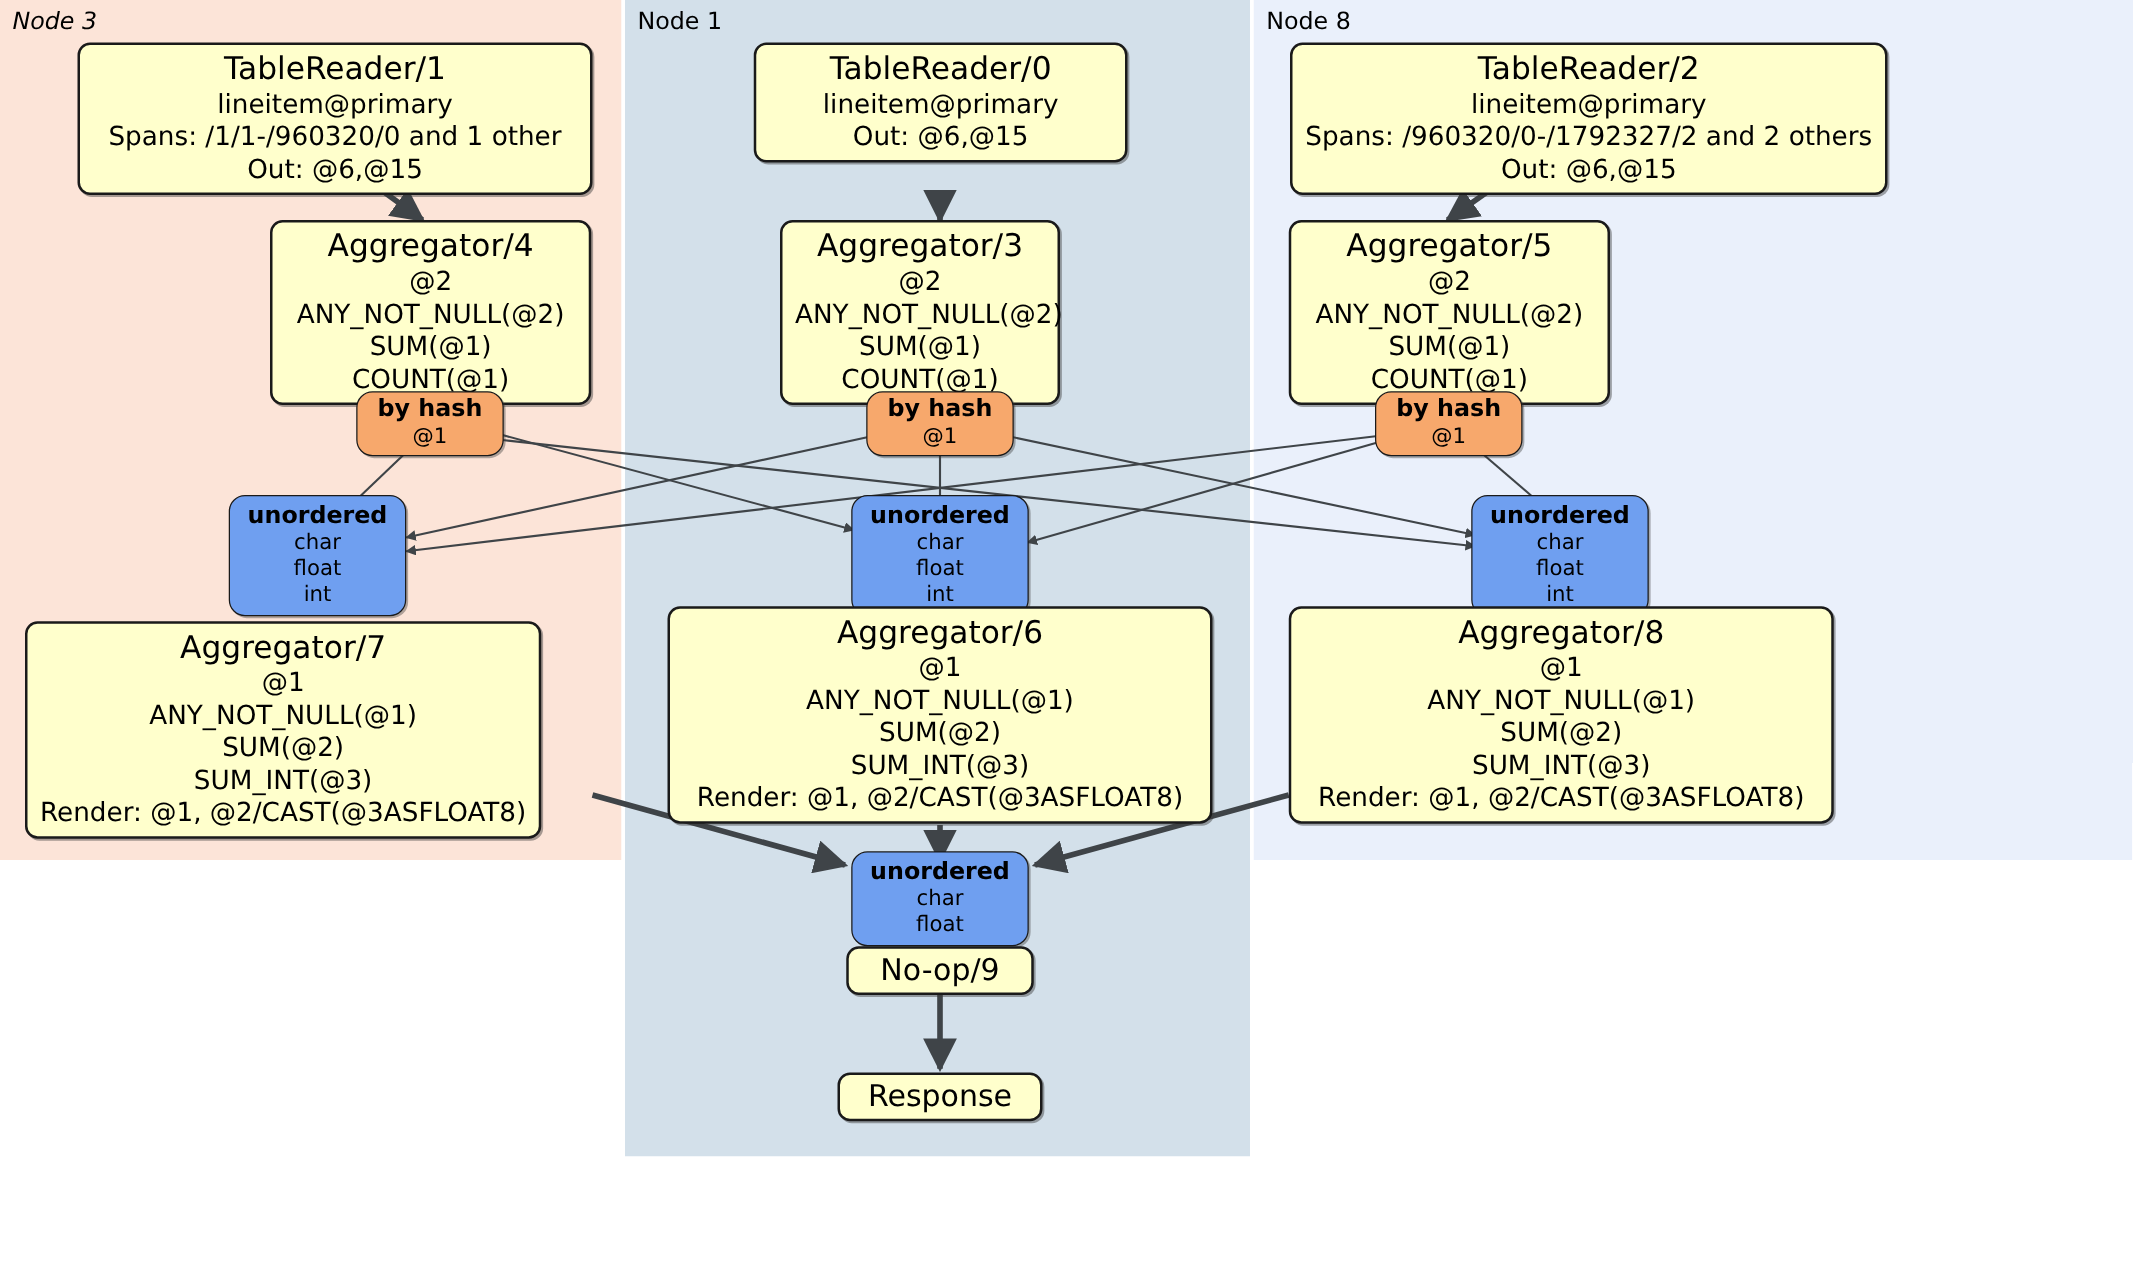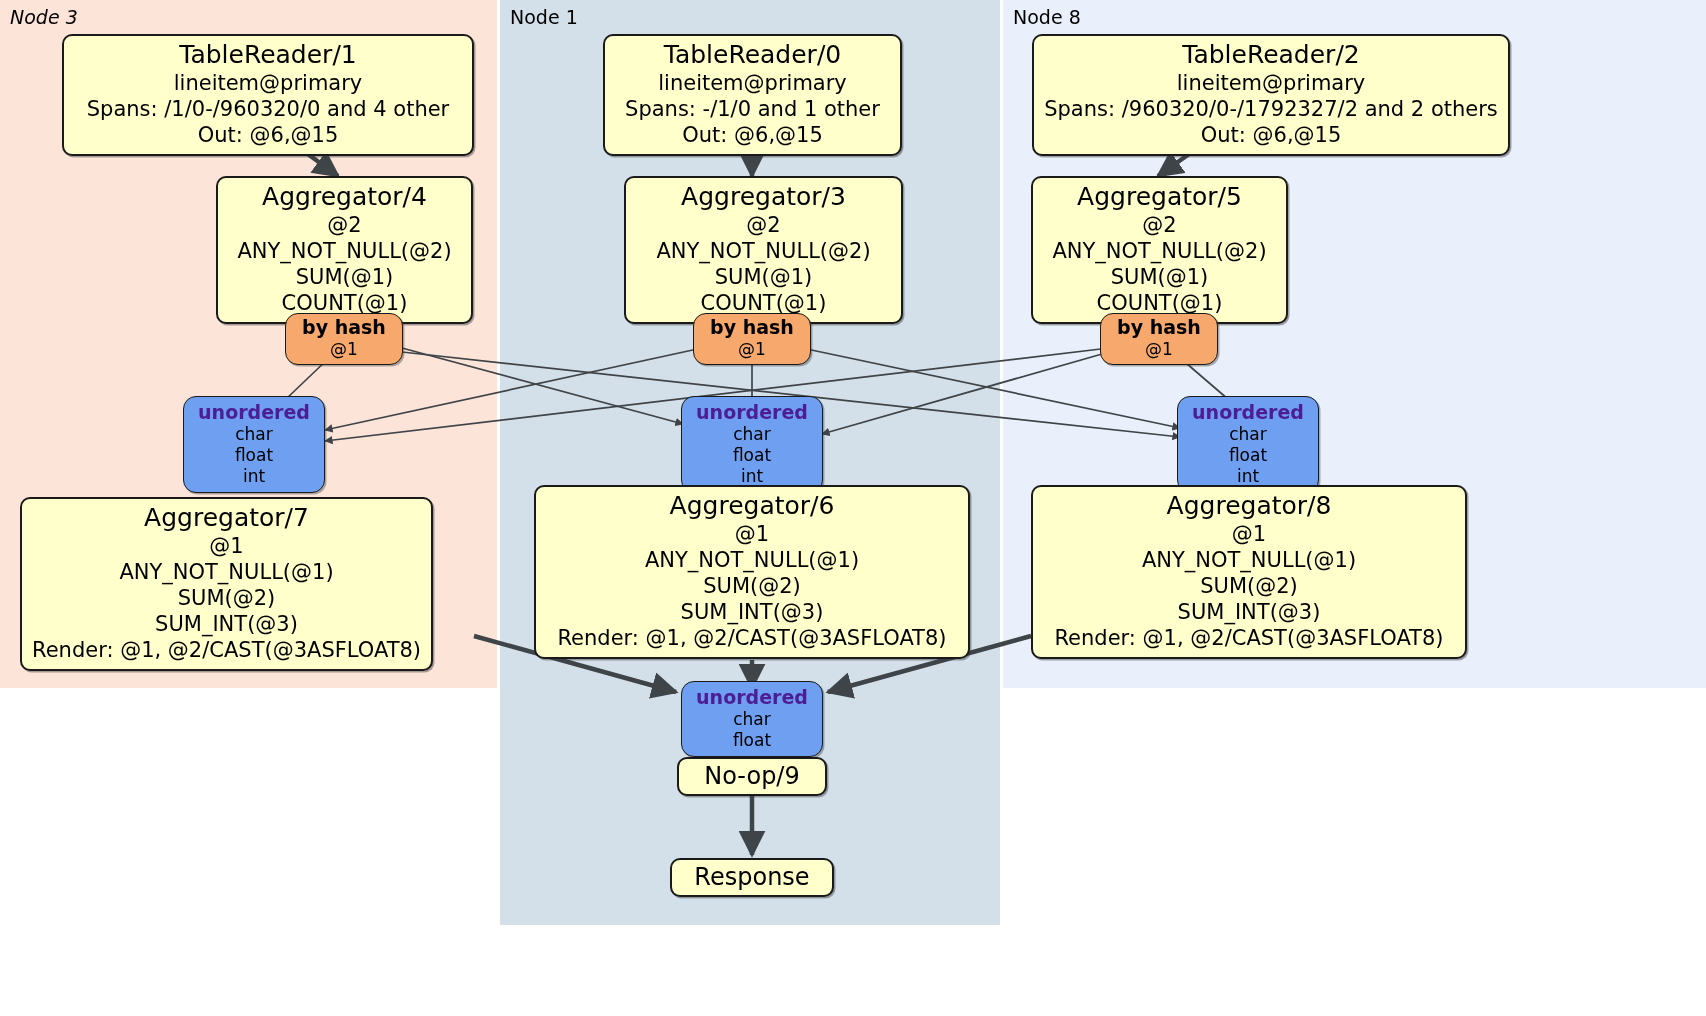"Spans: /1/0-/960320/0 and 4 other" div.line { text: /1/0-/960320/0 and 4 -> /1/1-/960320/0 and 1 }
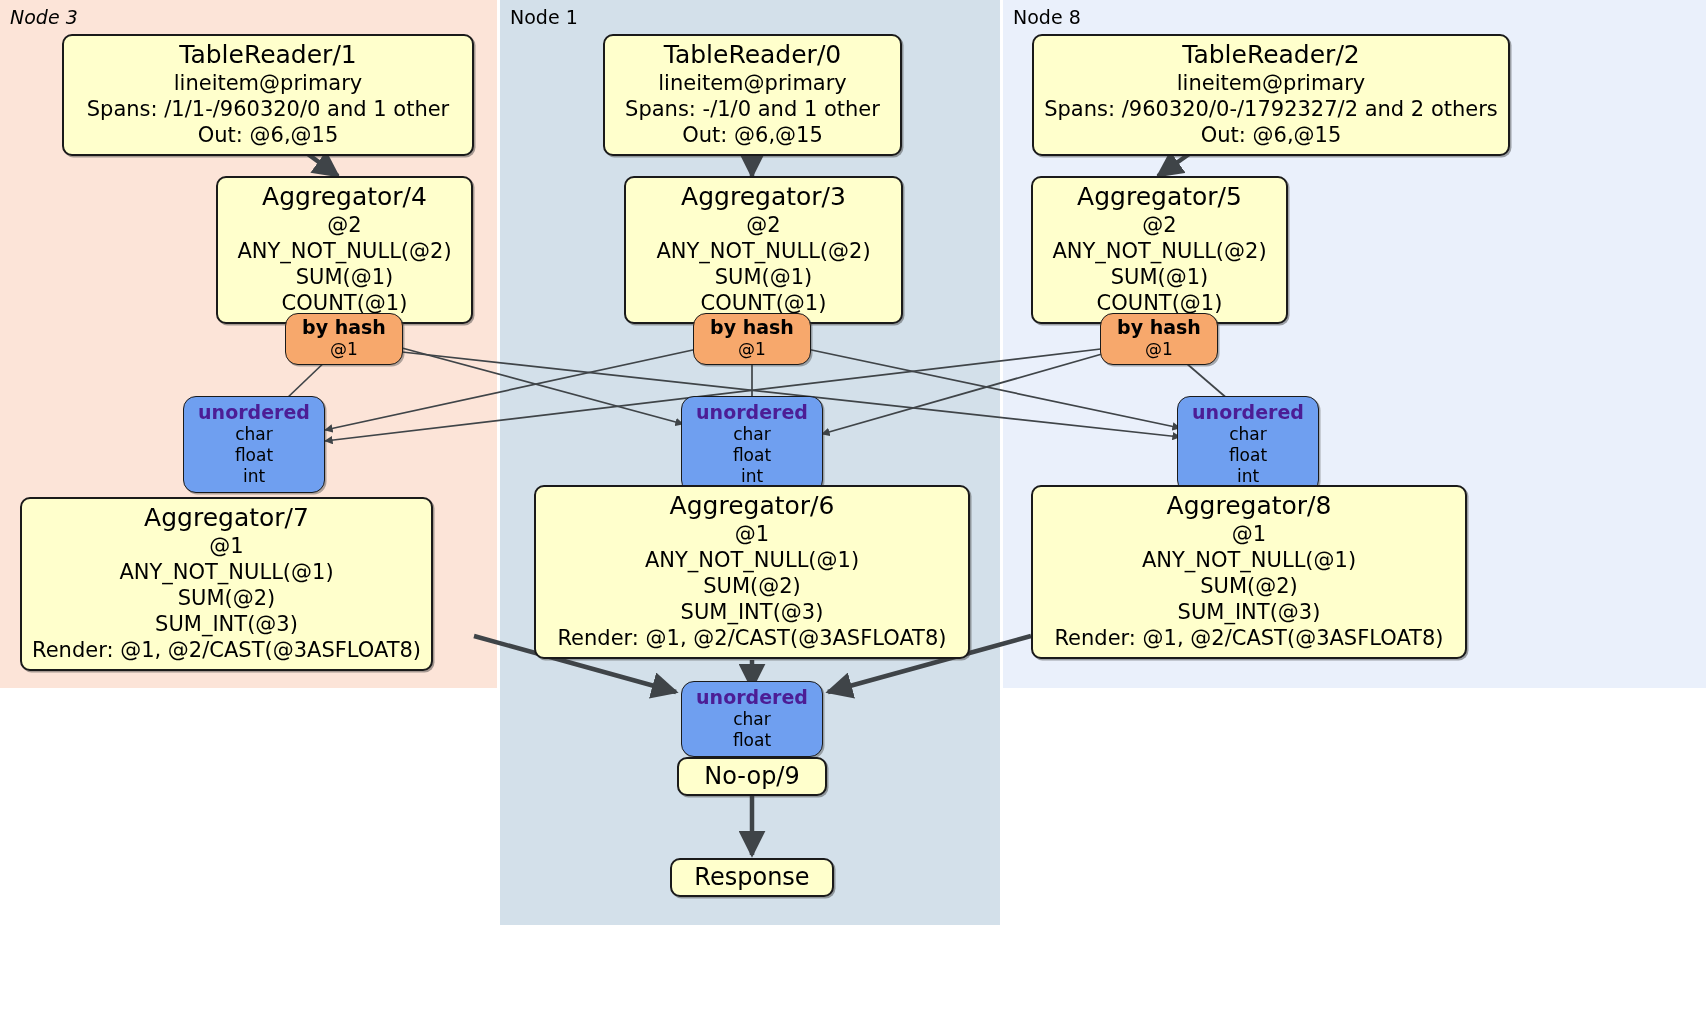"Spans: -/1/0 and 1 other" div.line { html: <div>Spans: -/1/0 and 1 other</div> -> none }
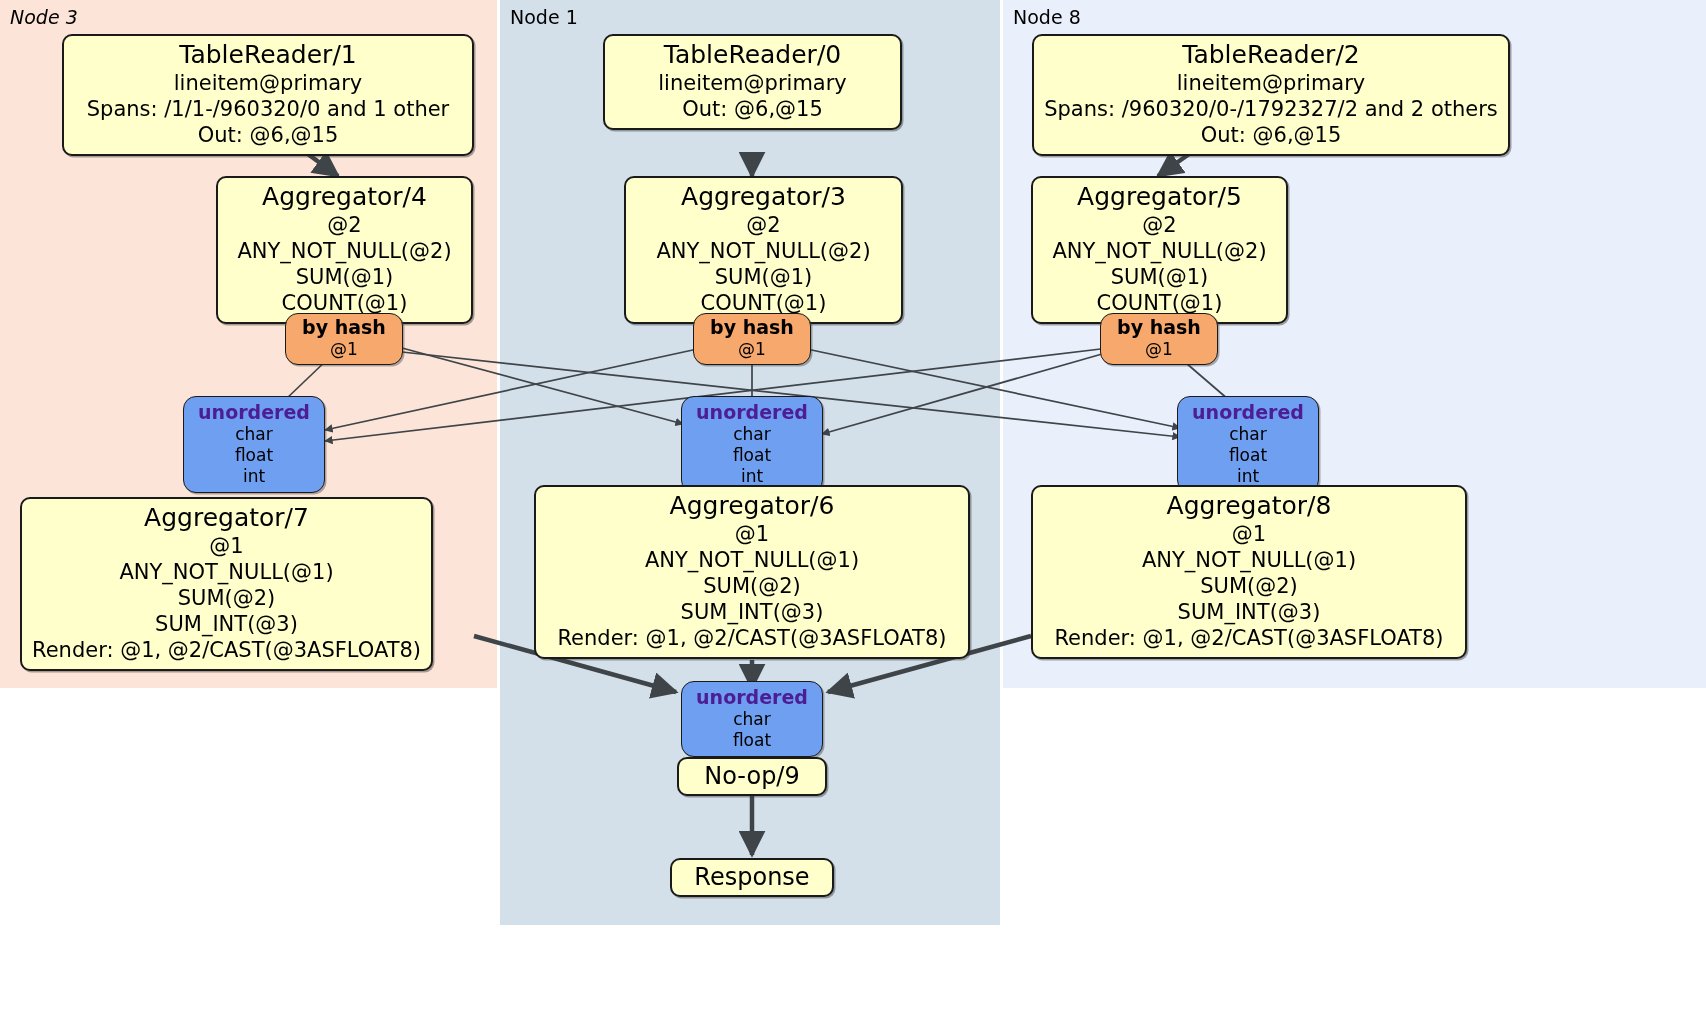"Aggregator/3" div.proc { width: 279px -> 224px }
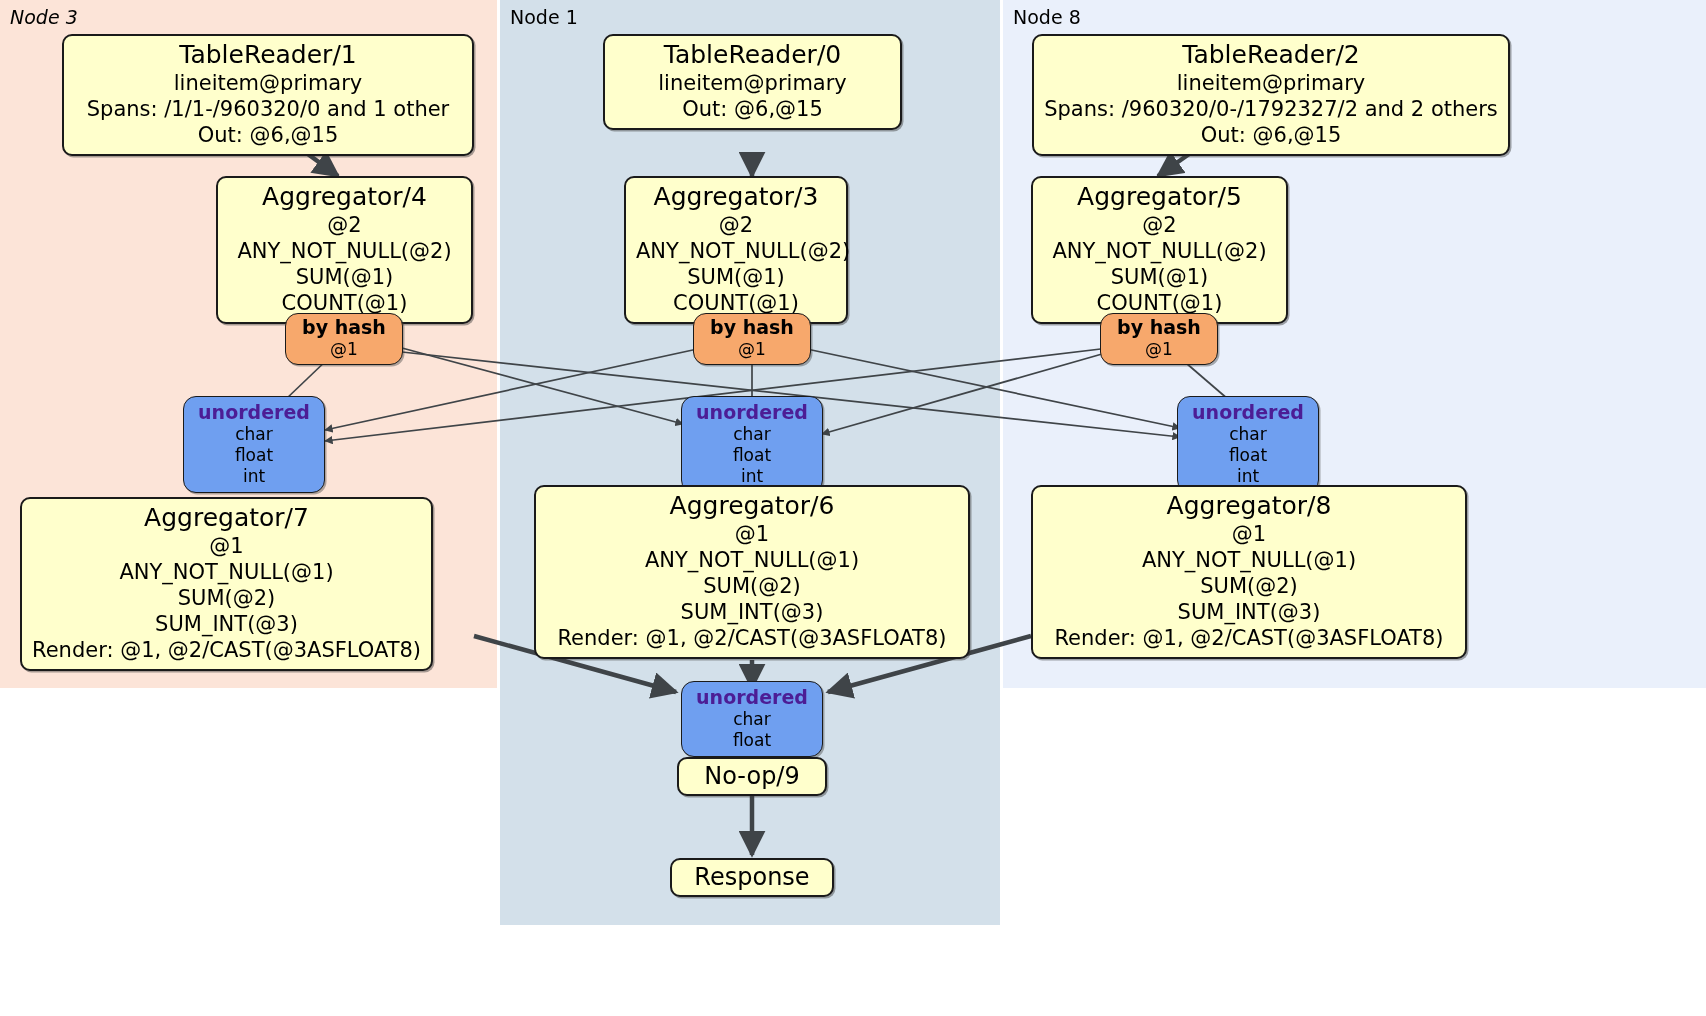"unordered" .sync .stitle { color: #4c1d95 -> #000000 }
